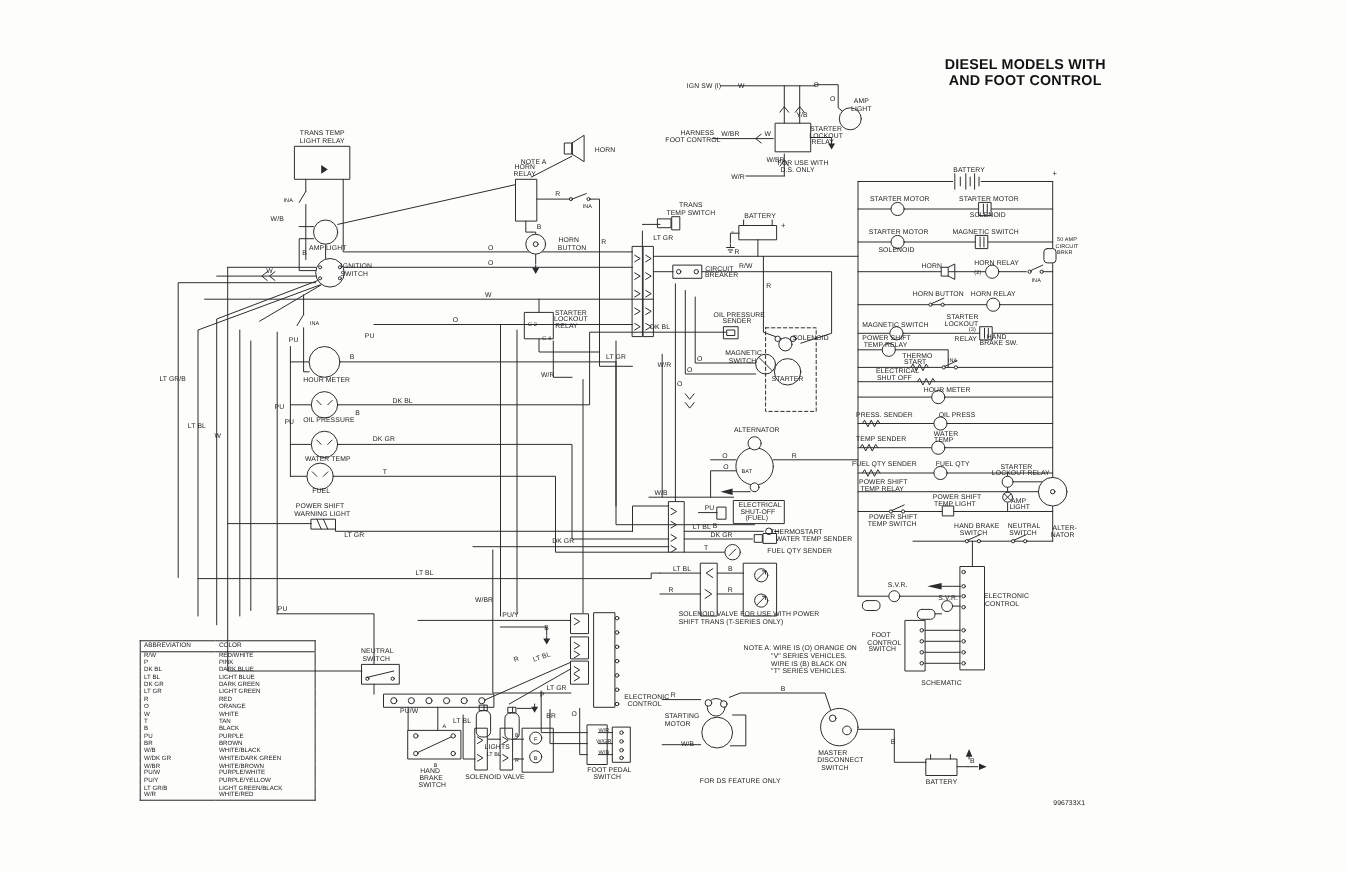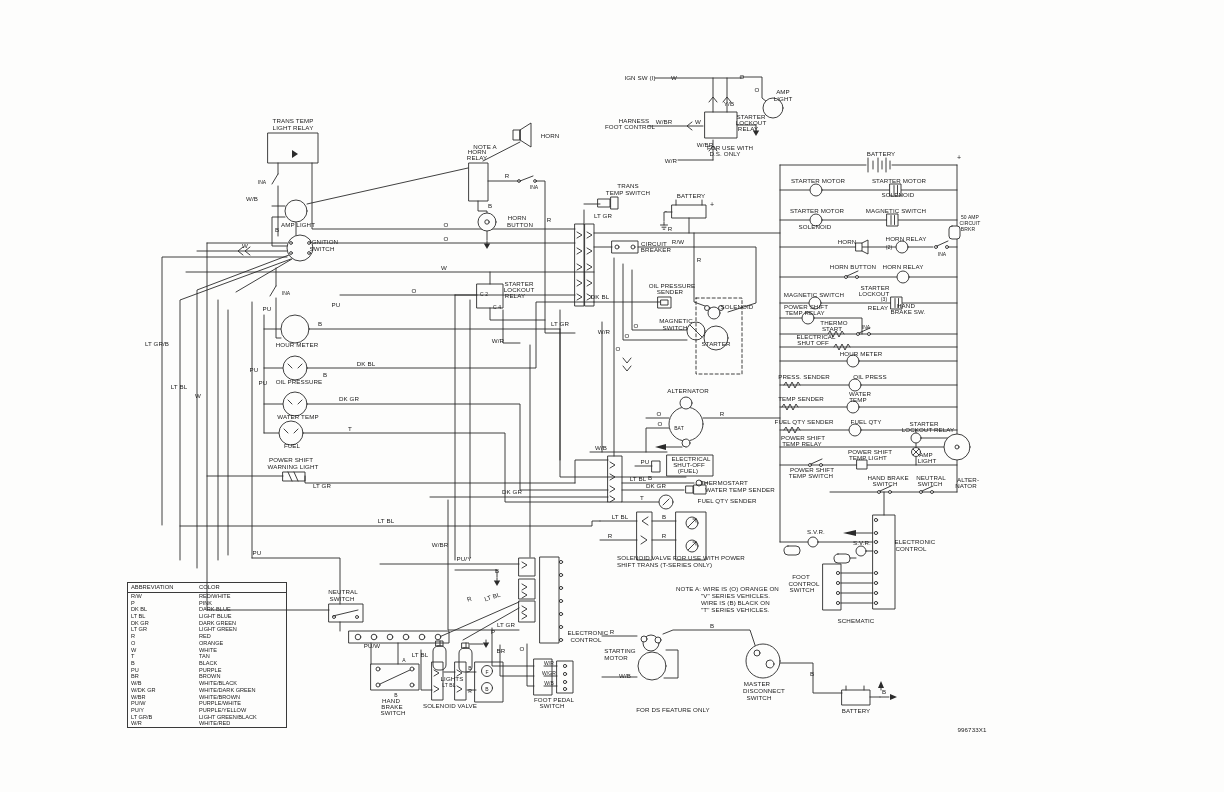"DIESEL MODELS WITH" div { html: none -> <div>DIESEL MODELS WITH</div> }
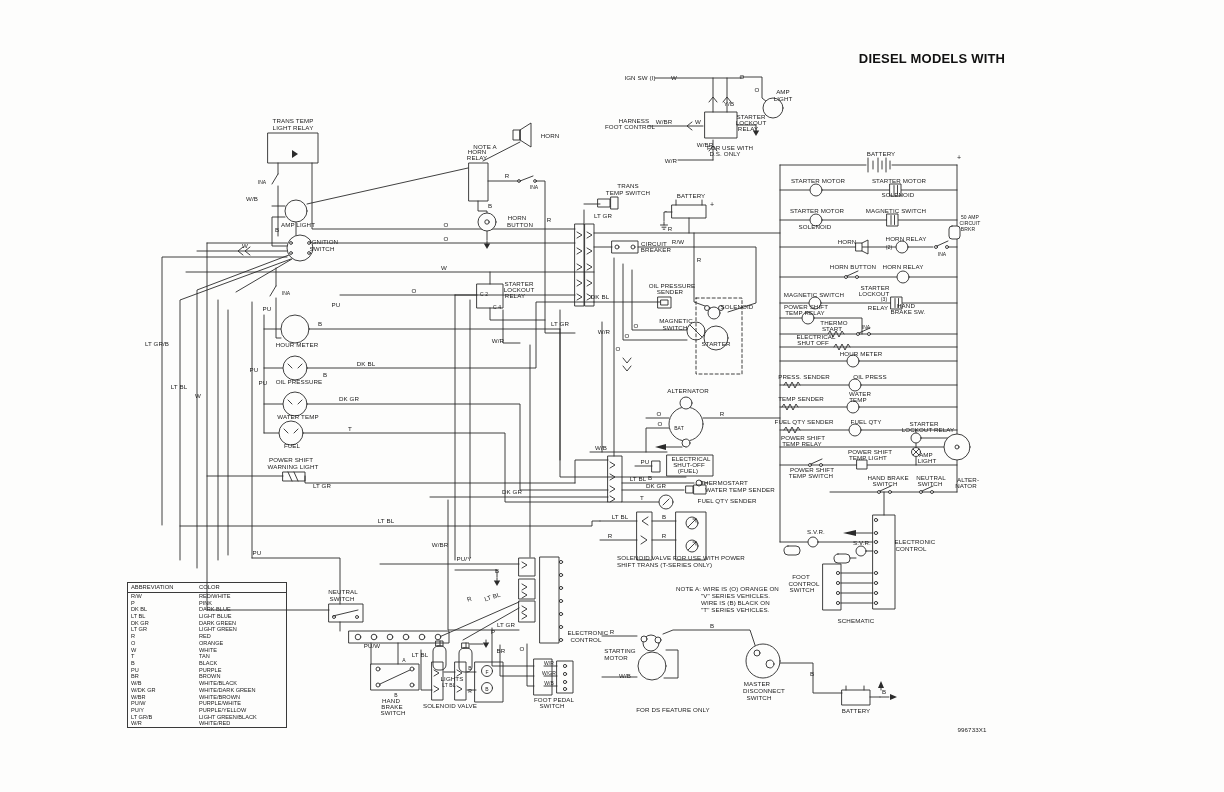"AND FOOT CONTROL" div { html: none -> <div>AND FOOT CONTROL</div> }
